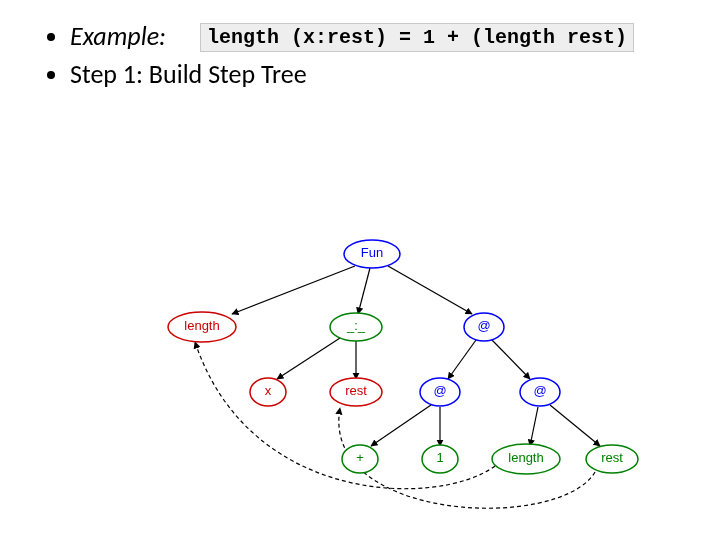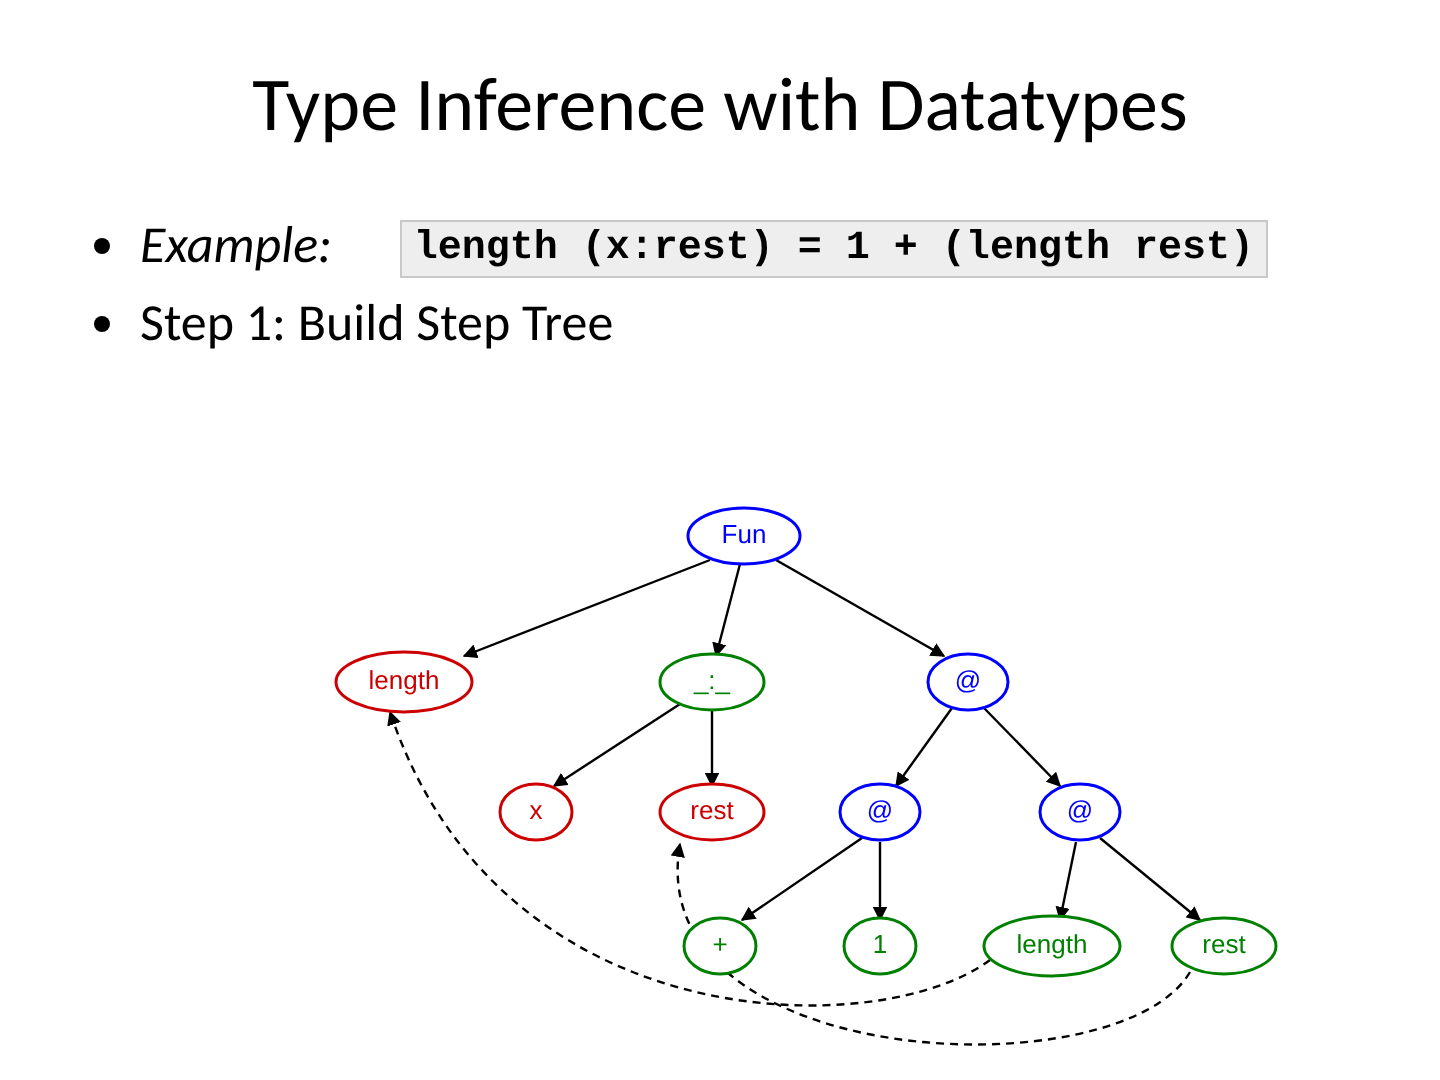"Type Inference with Datatypes" h1.title { html: <h1>Type Inference with Datatypes</h1> -> none }
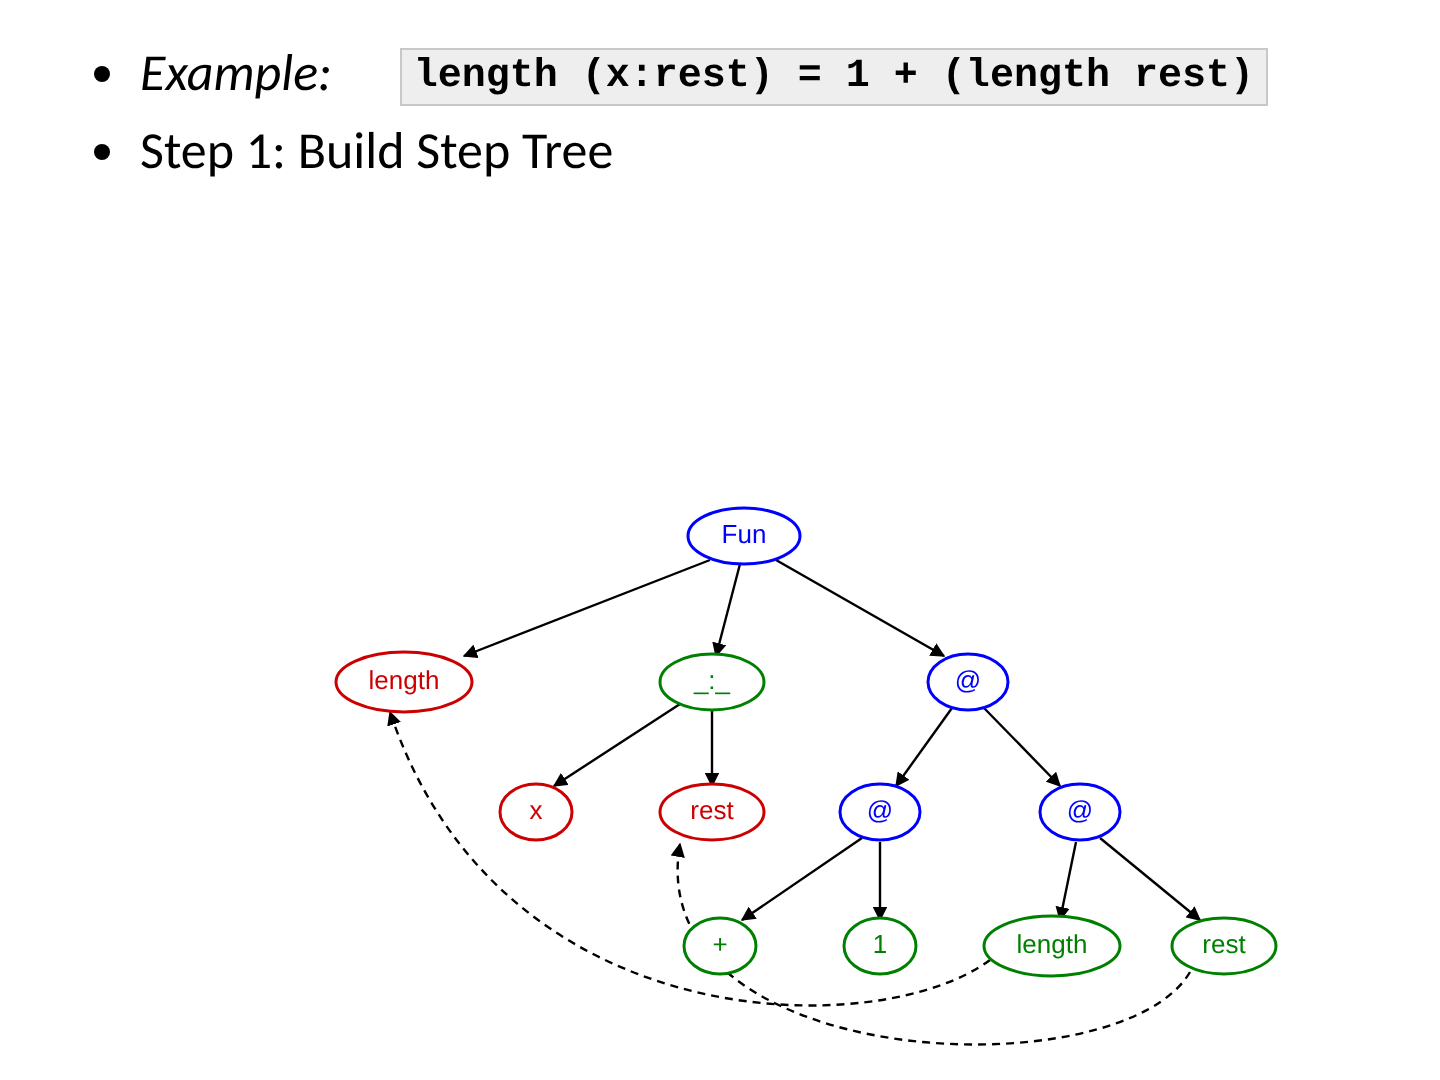"Fun" .diagram-wrap { top: 246px -> 232px }
